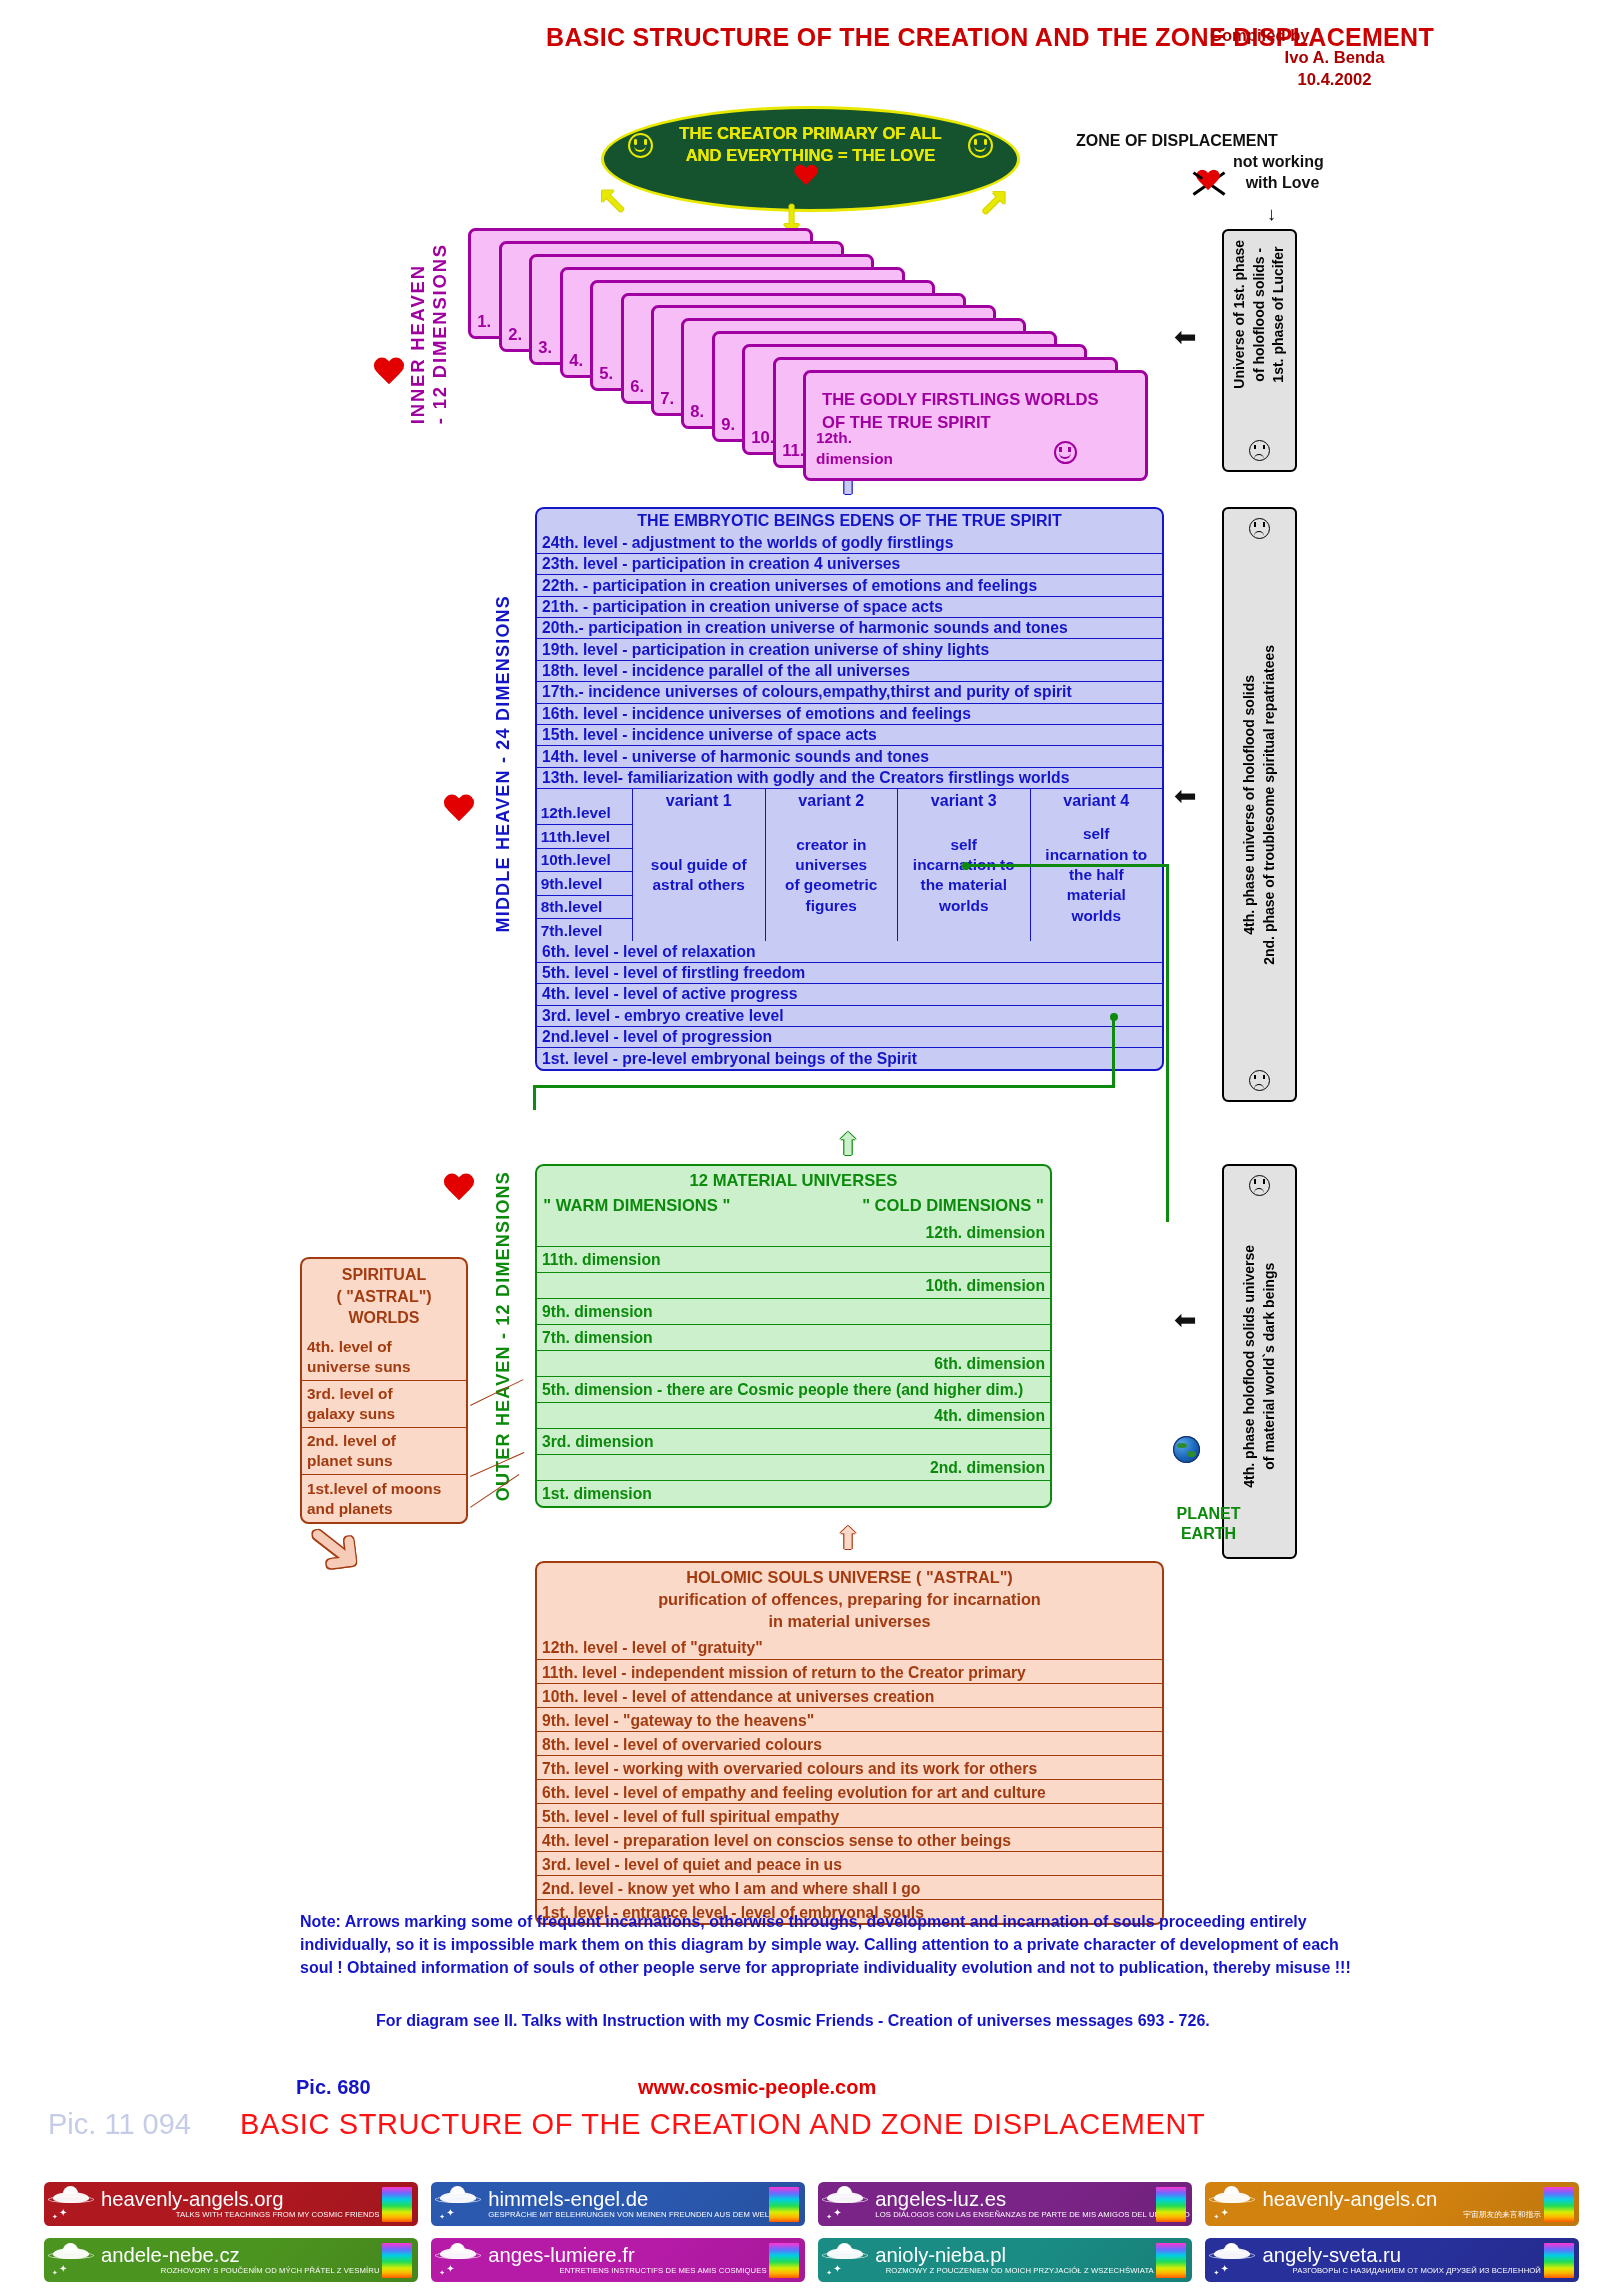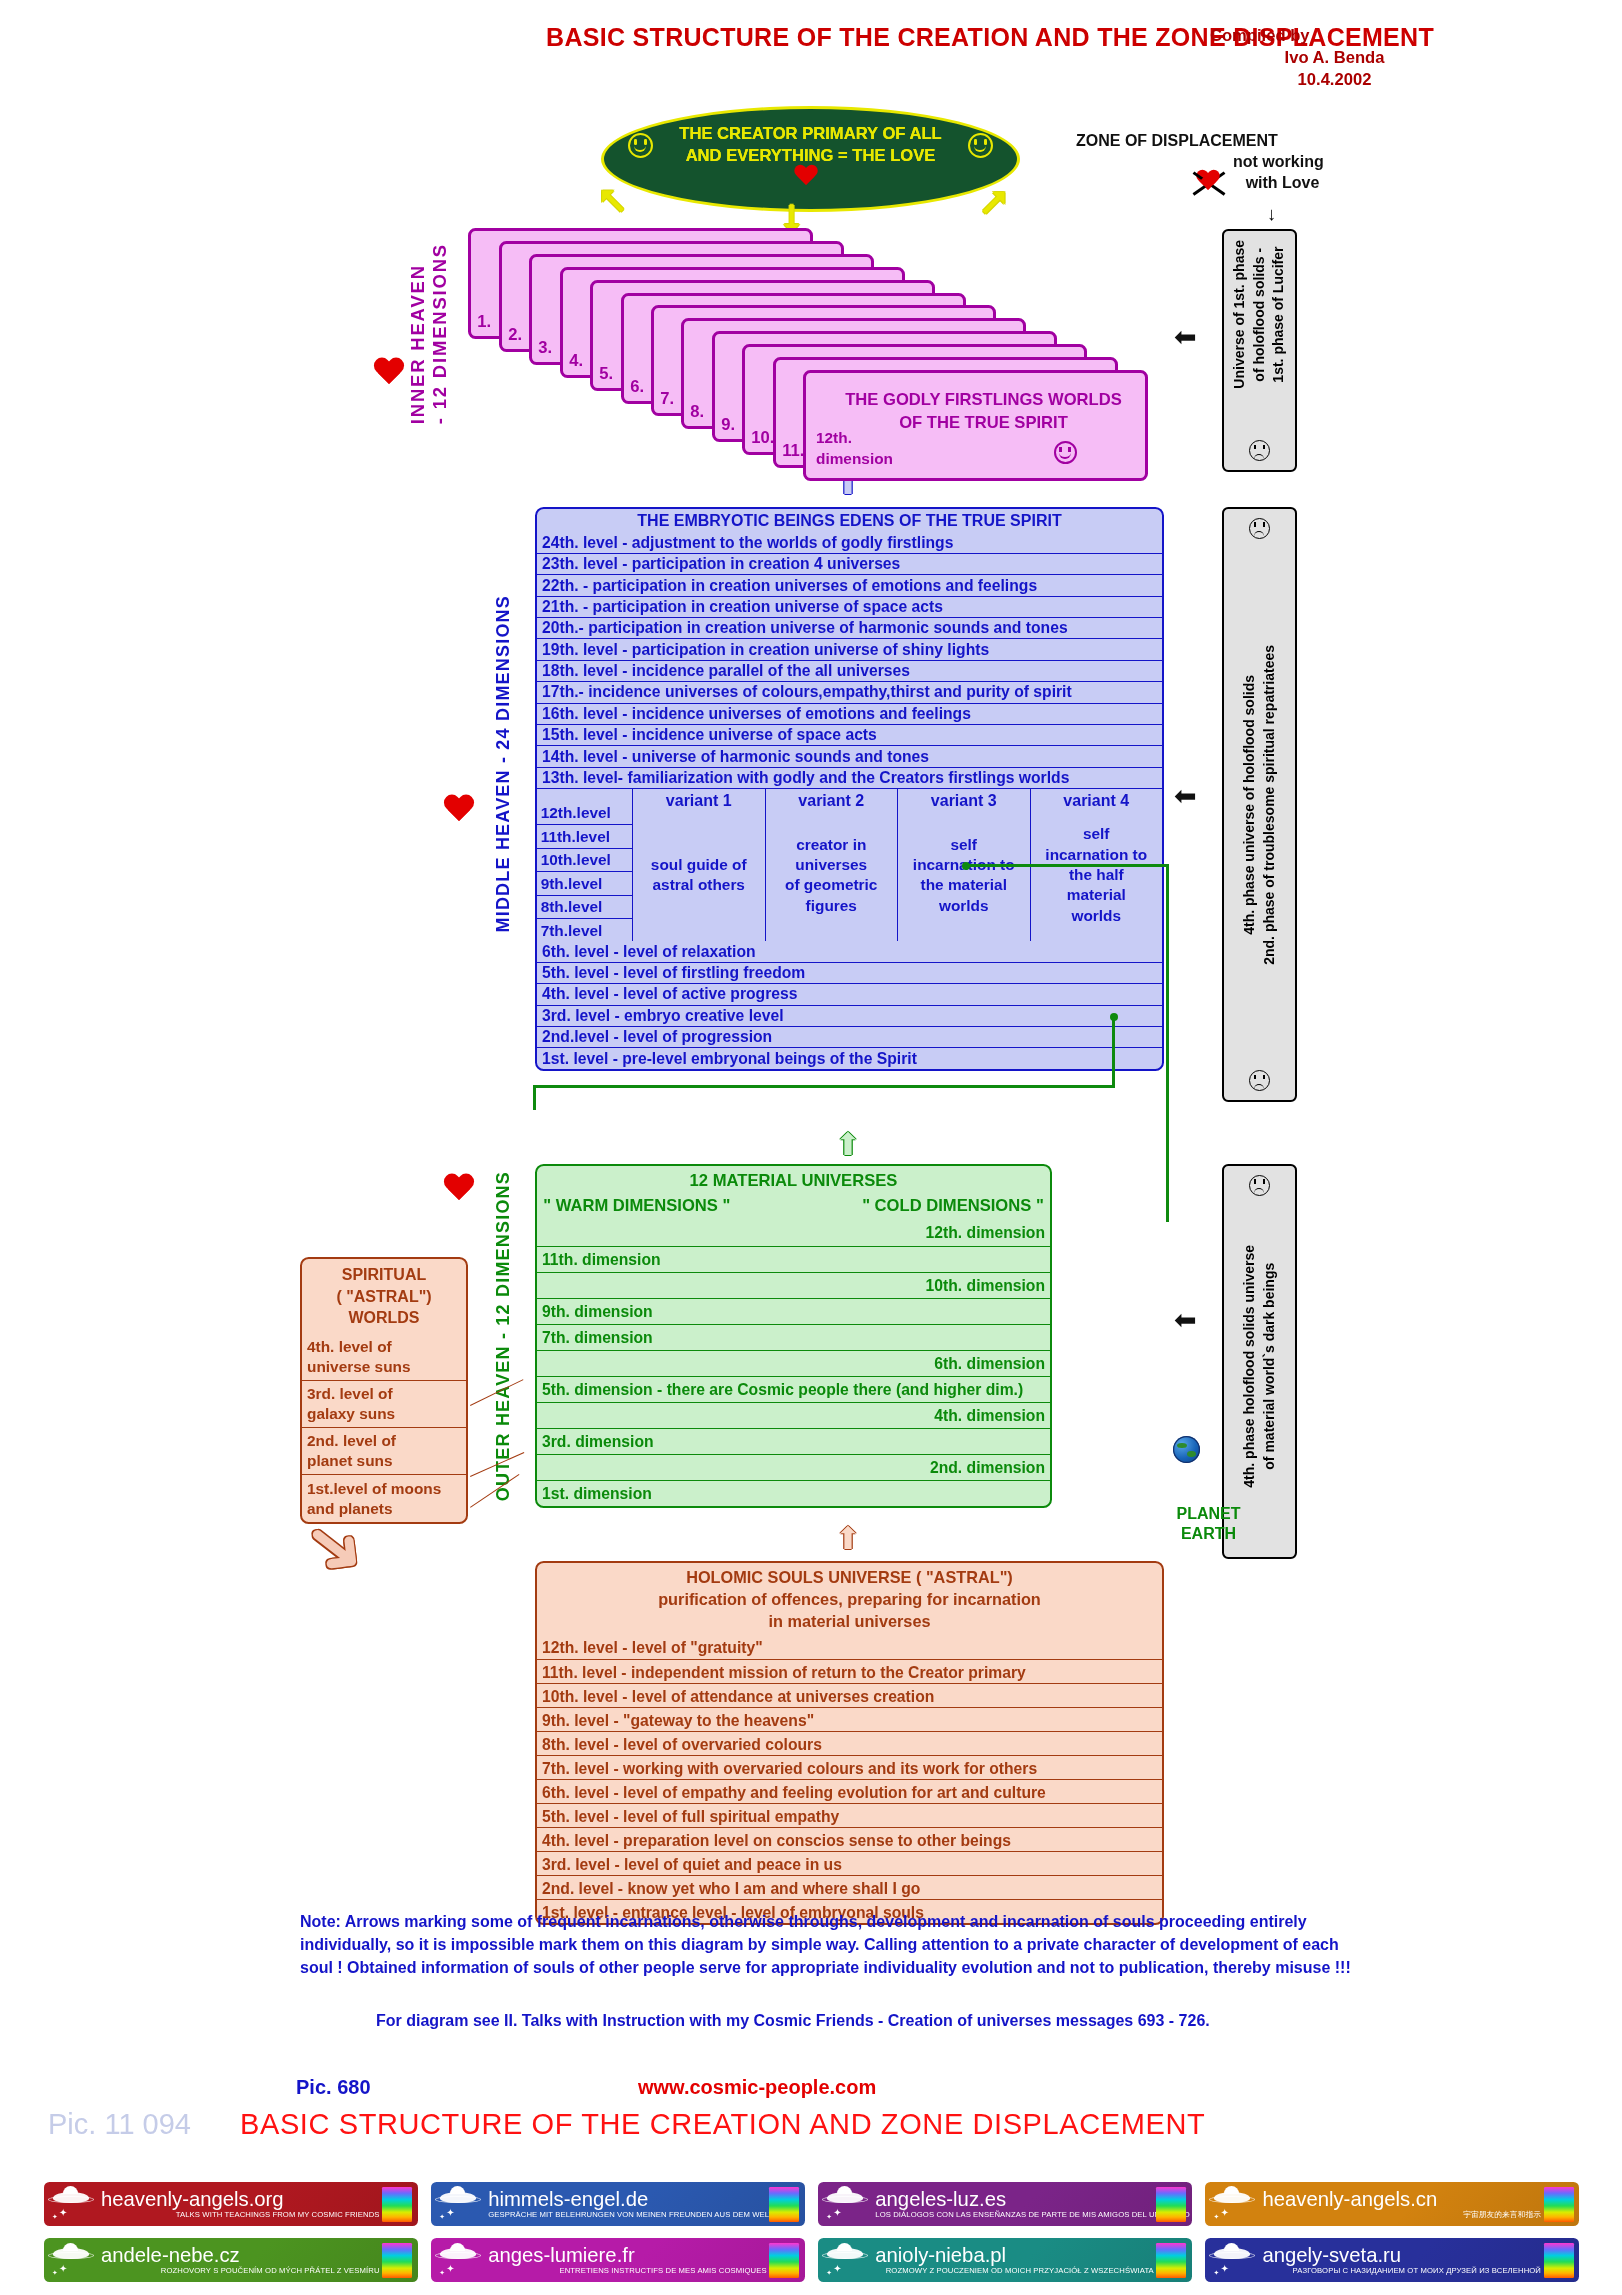"THE GODLY FIRSTLINGS WORLDS" #pcard-last .headline { text-align: center -> left }
